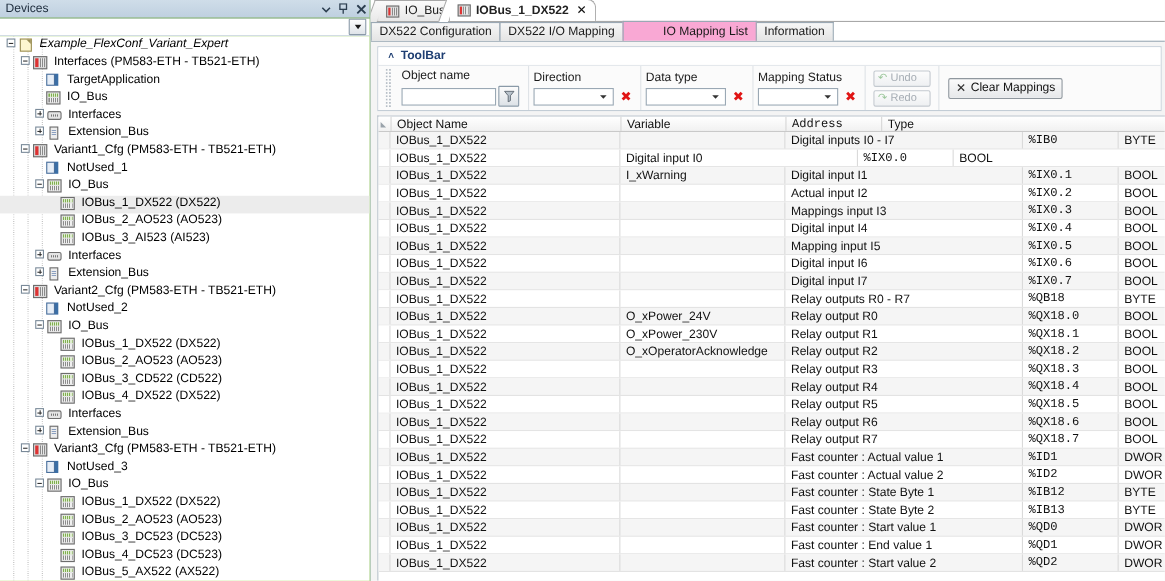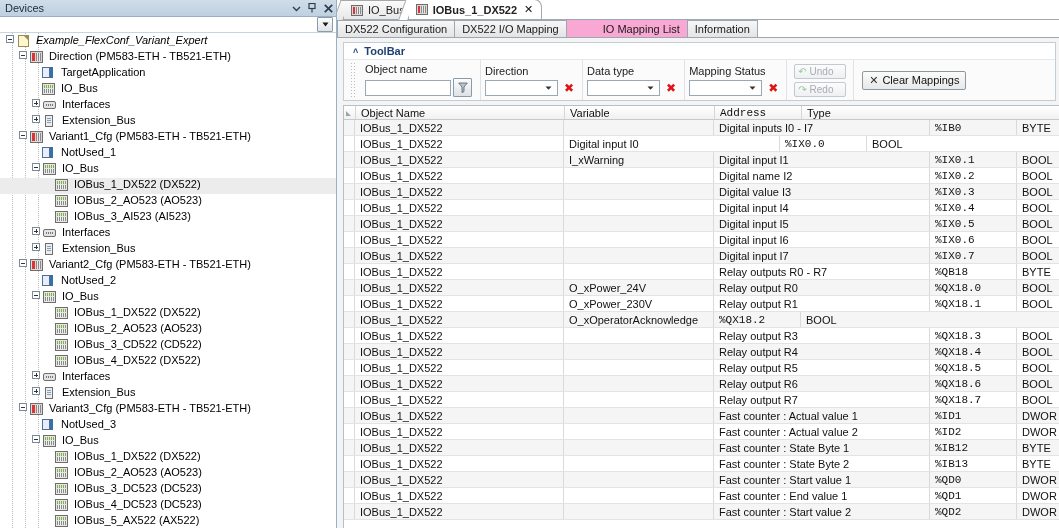"Direction (PM583-ETH - TB521-ETH)" span.tlabel { text: Direction -> Interfaces }
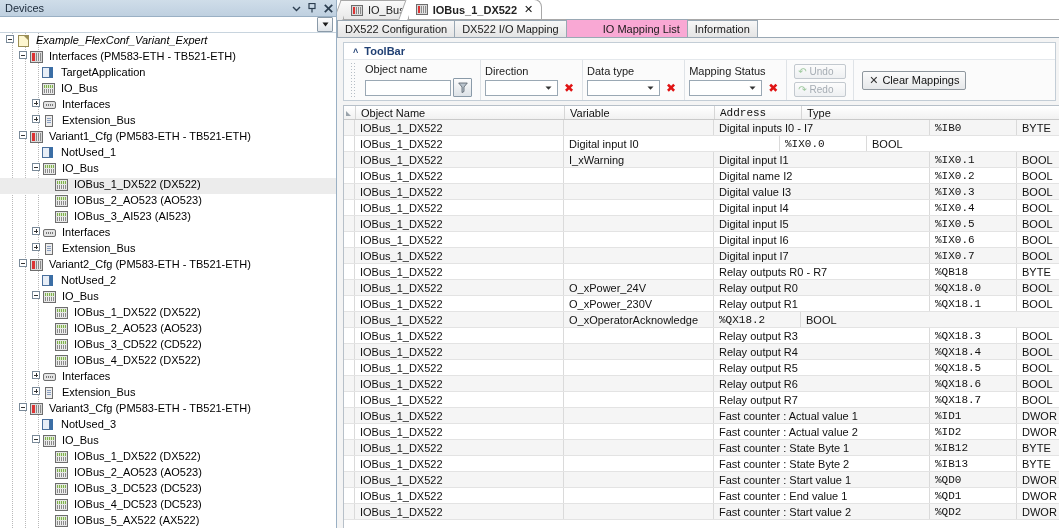"Digital name I2" div.gc { text: Digital name -> Actual input }
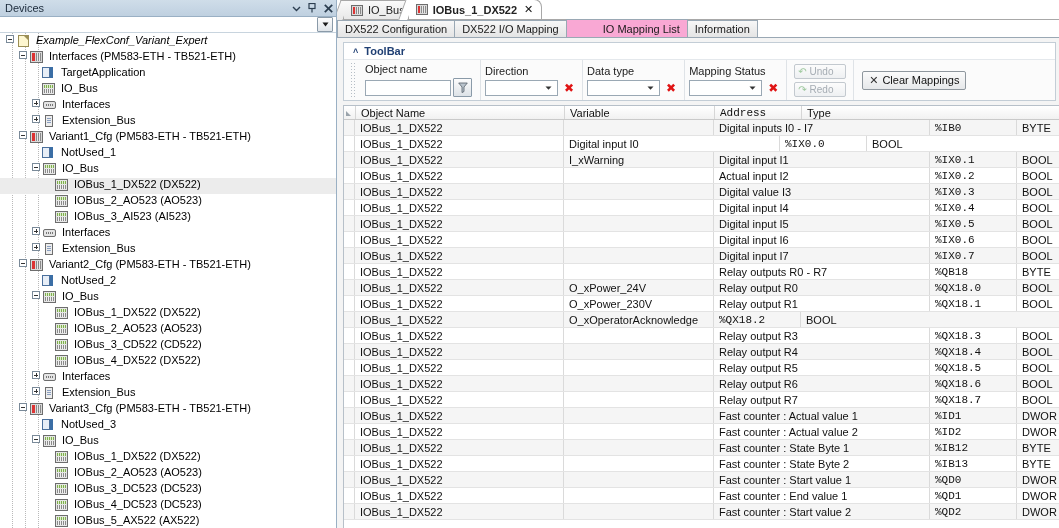"Digital value I3" div.gc { text: Digital value -> Mappings input }
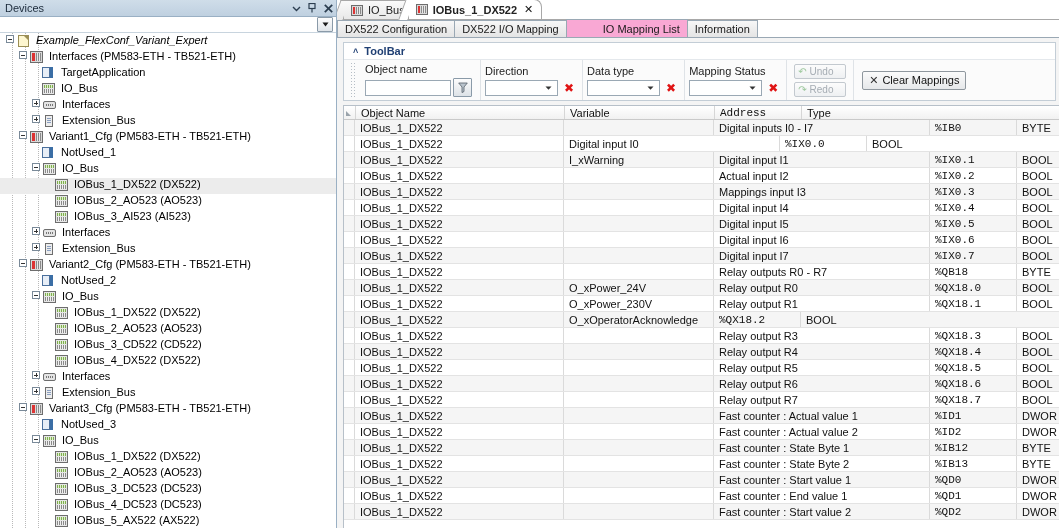"Digital input I5" div.gc { text: Digital -> Mapping }
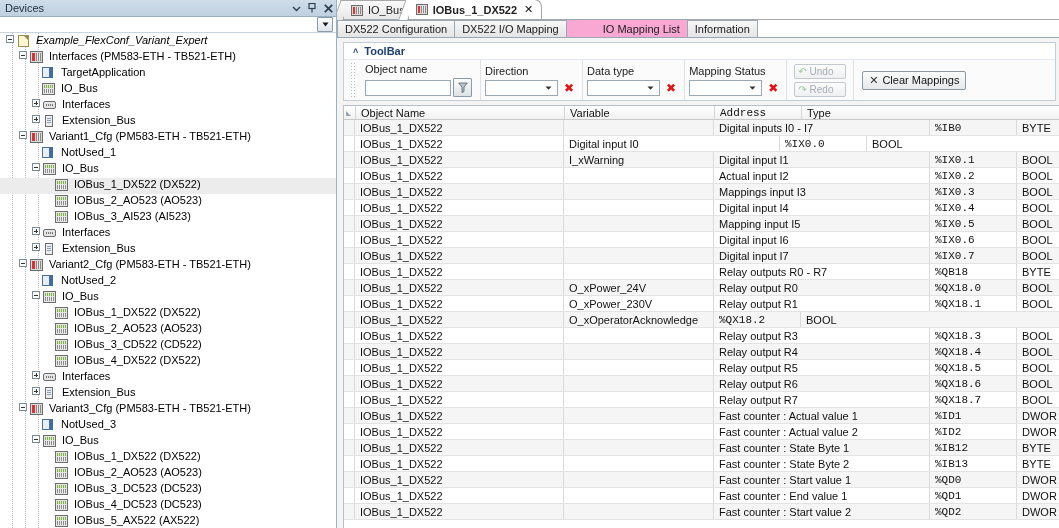"Relay output R2" div.gc { html: none -> <div>Relay output R2</div> }
